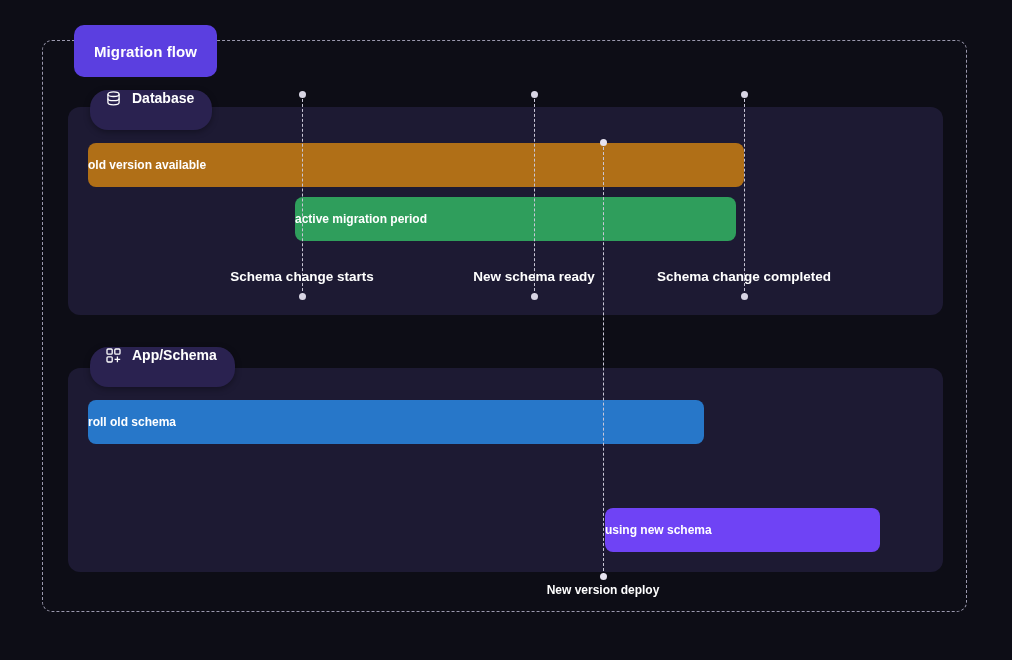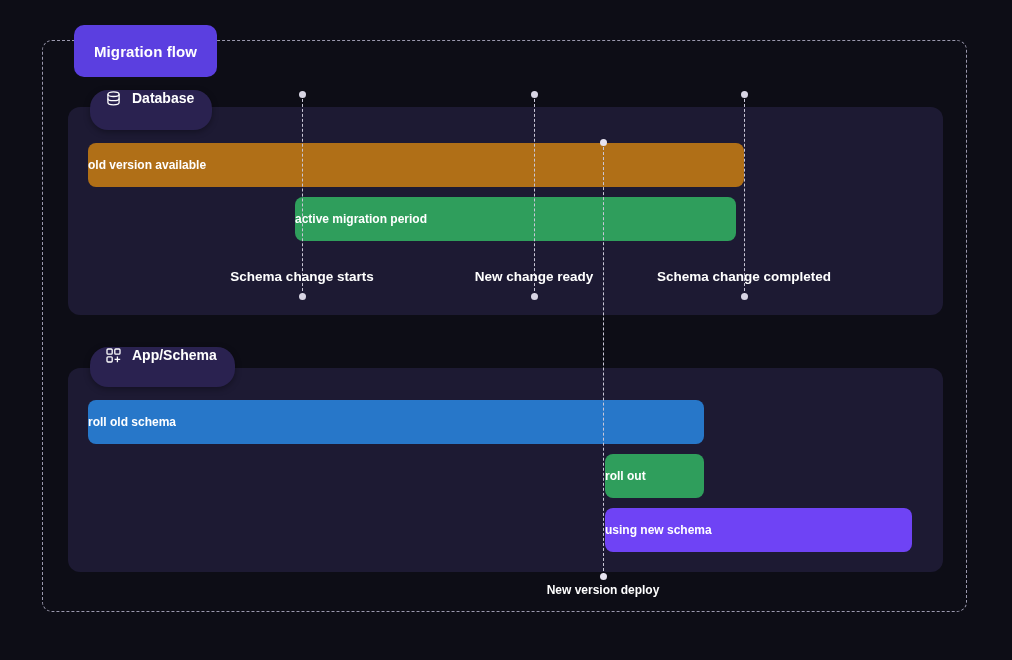"New change ready" div.mlabel { text: change -> schema }
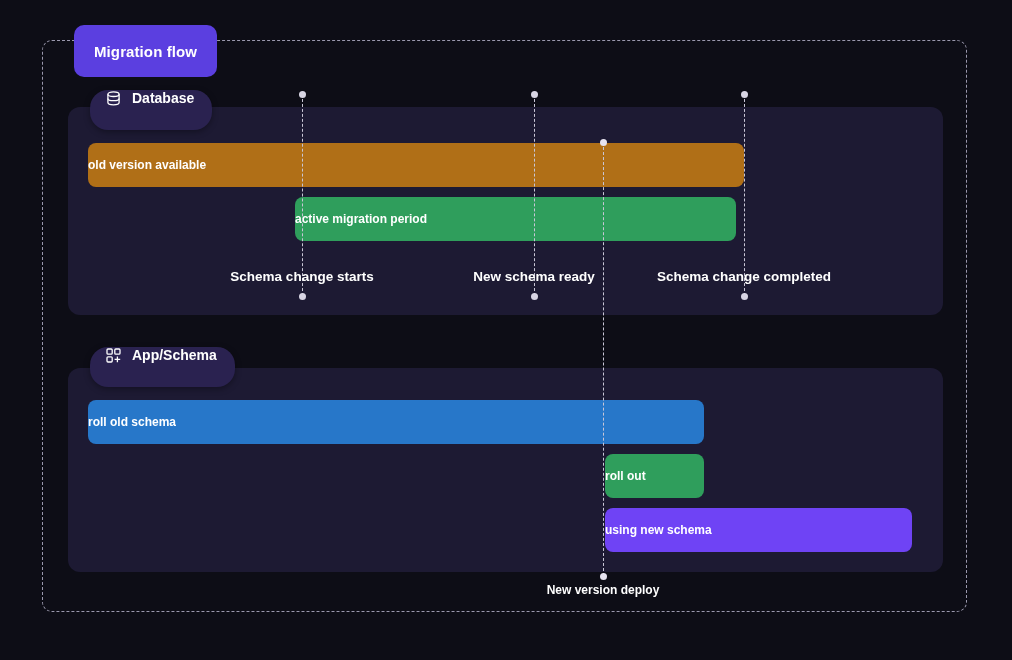"roll out" div.bar { html: <div> <span>roll out</span> </div> -> none }
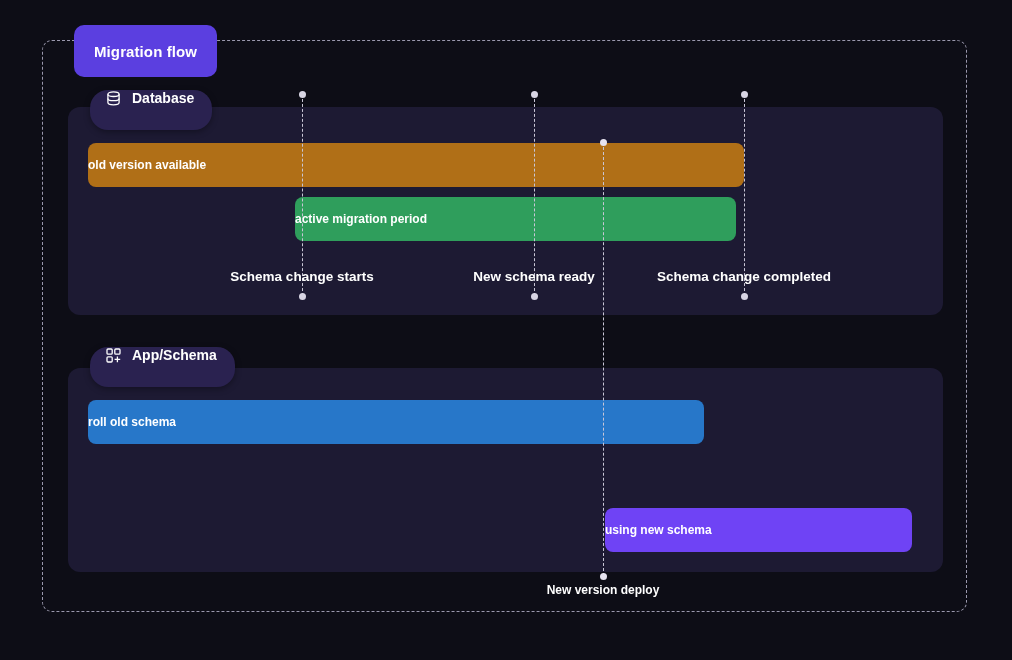"using new schema" div.bar { width: 307px -> 275px }
